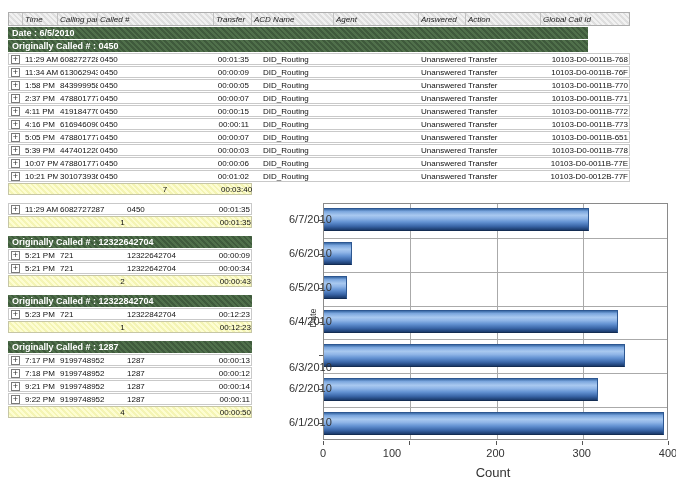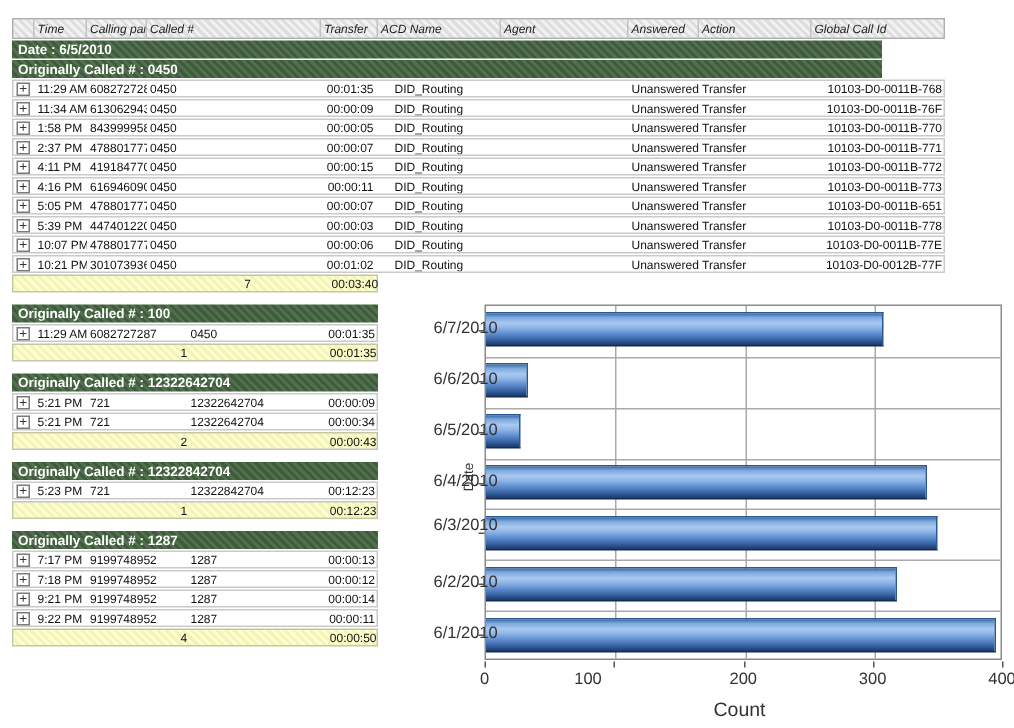"Originally Called # : 100" div.green-bar { html: <div>Originally Called # : 100</div> -> none }
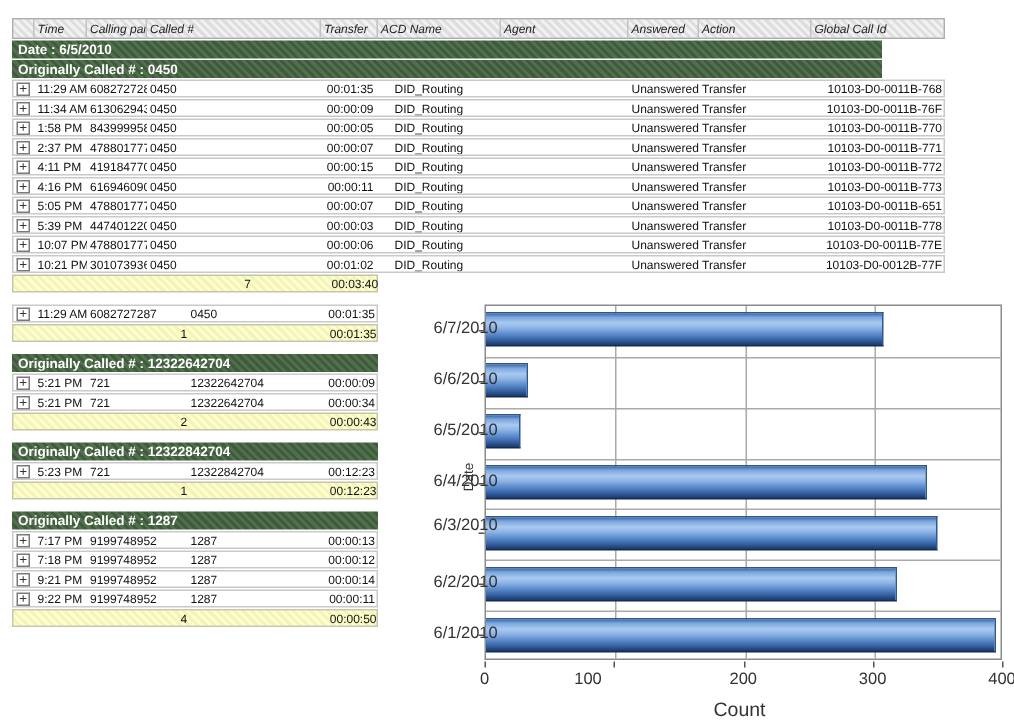"6/3/2010" div.ylab { top: 148px -> 165px }
